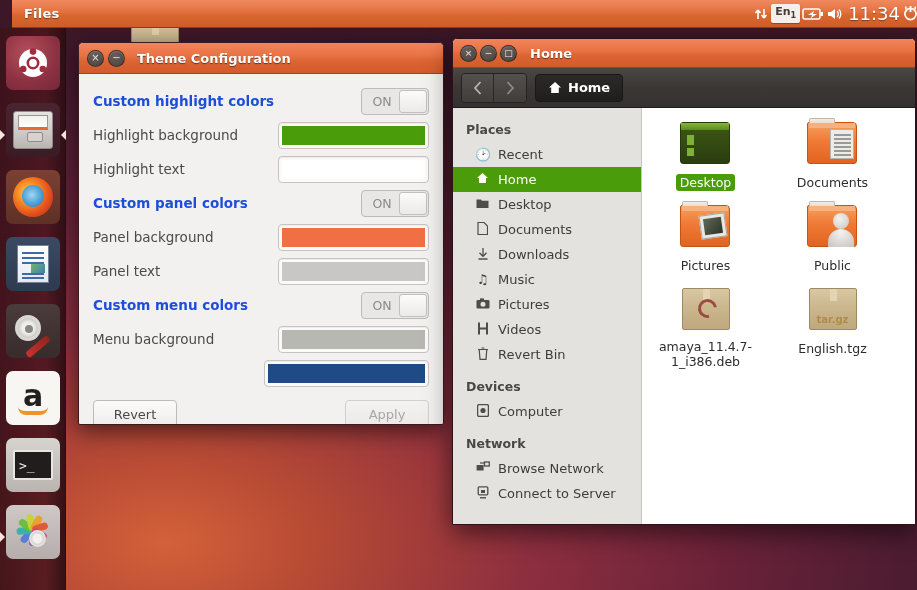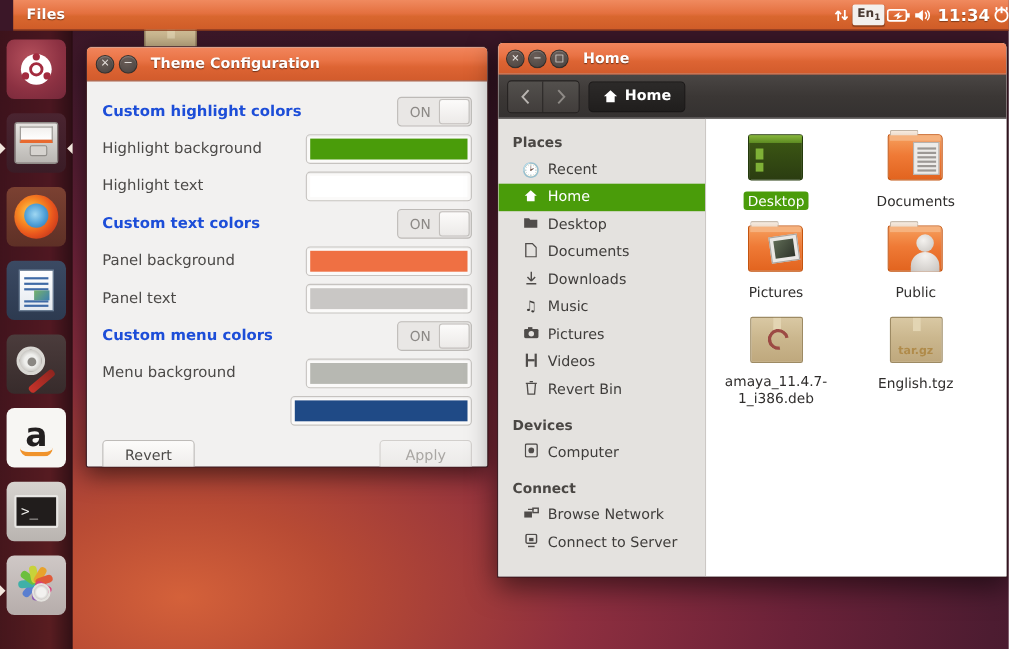"11:34" .clock { font-size: 15px -> 18px; font-weight: bold -> none }
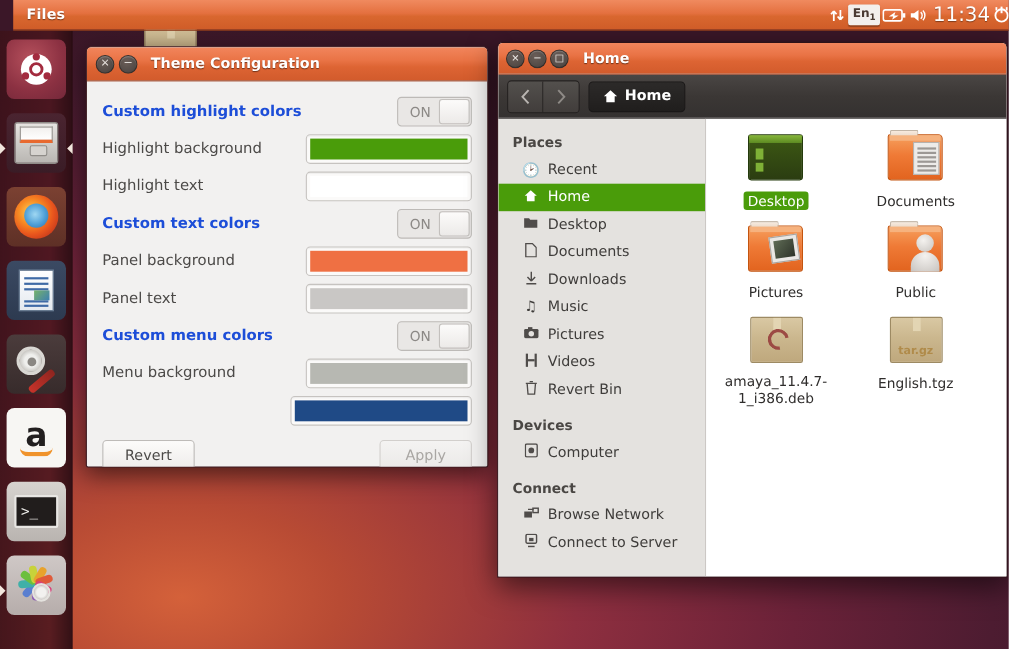"Custom text colors" div.row-label { text: text -> panel }
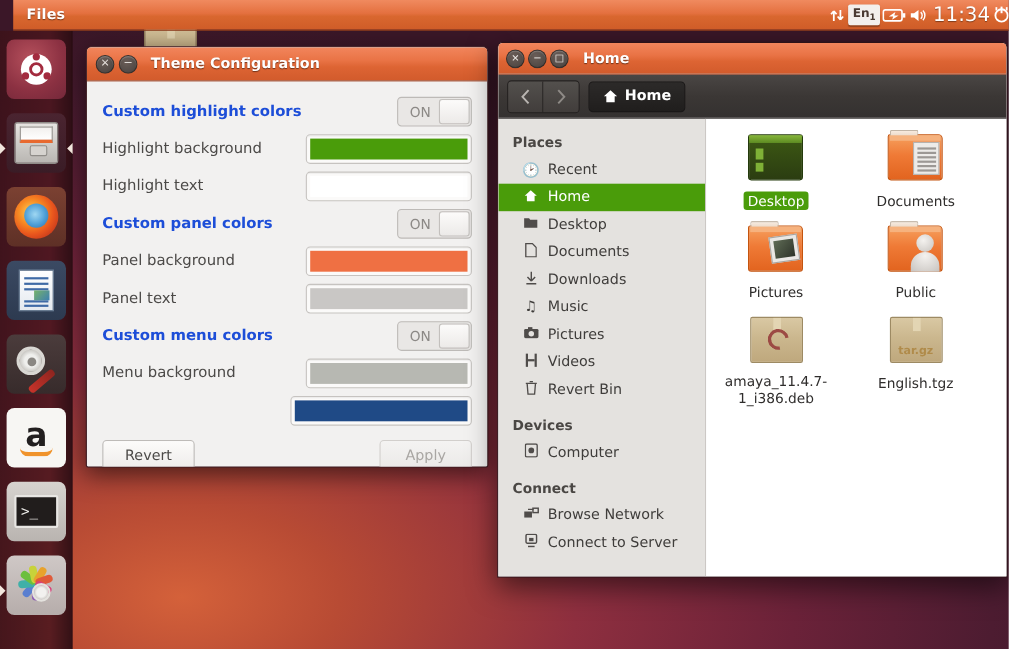"Connect" div.side-head { text: Connect -> Network }
